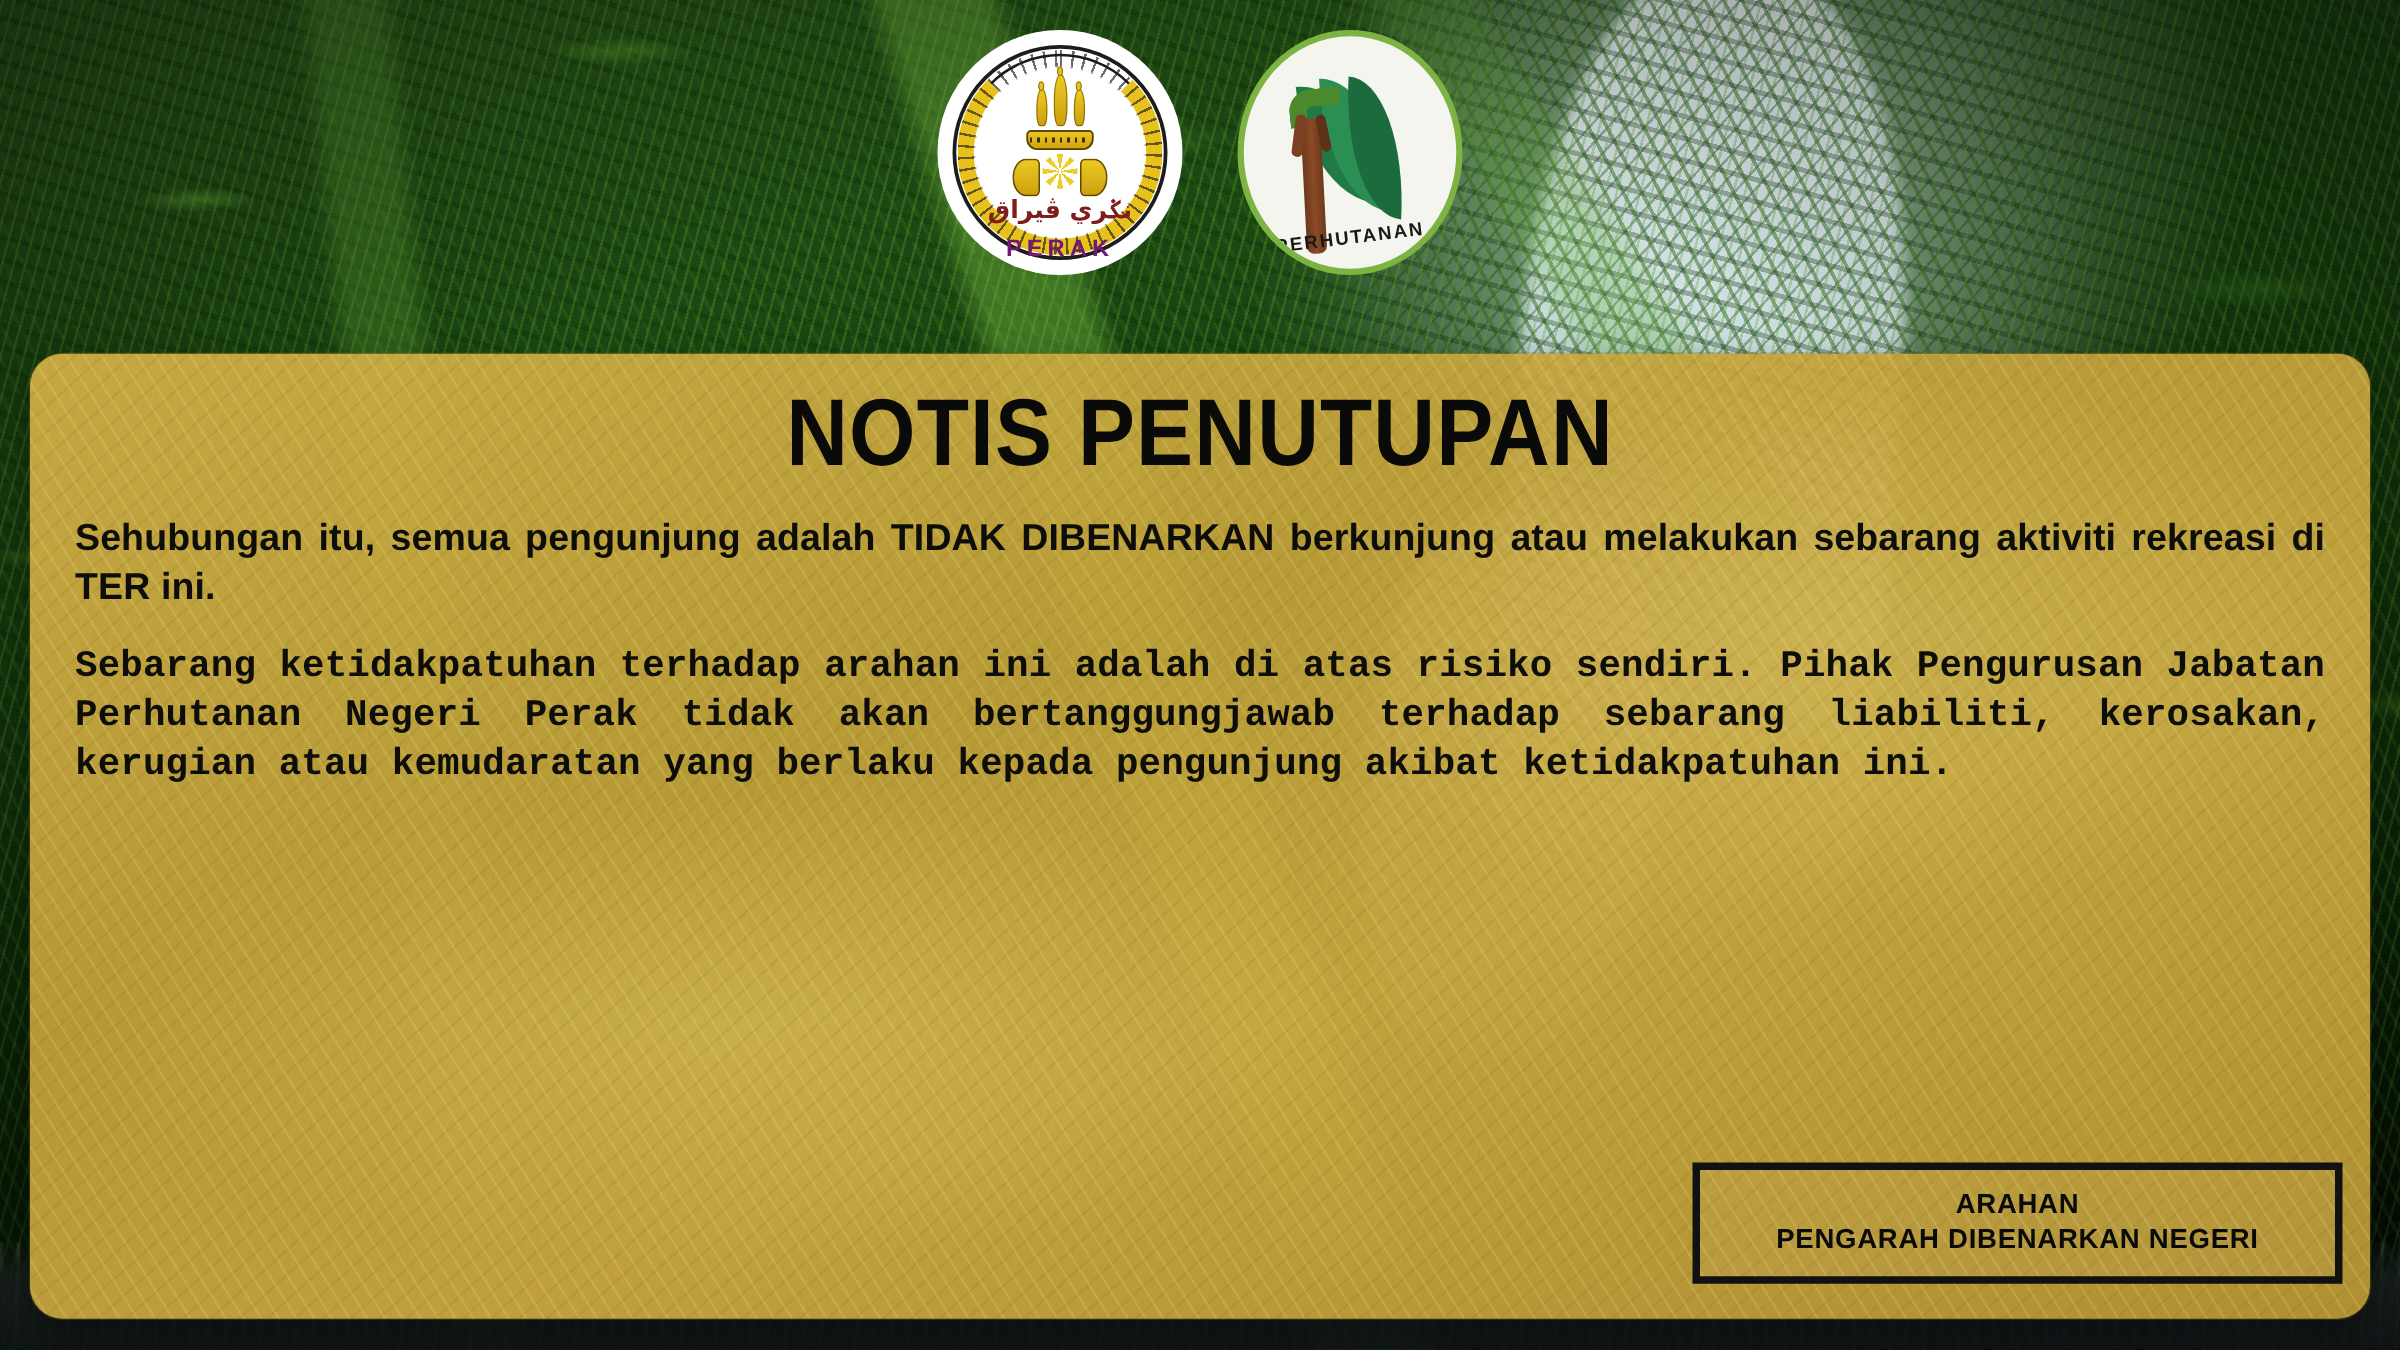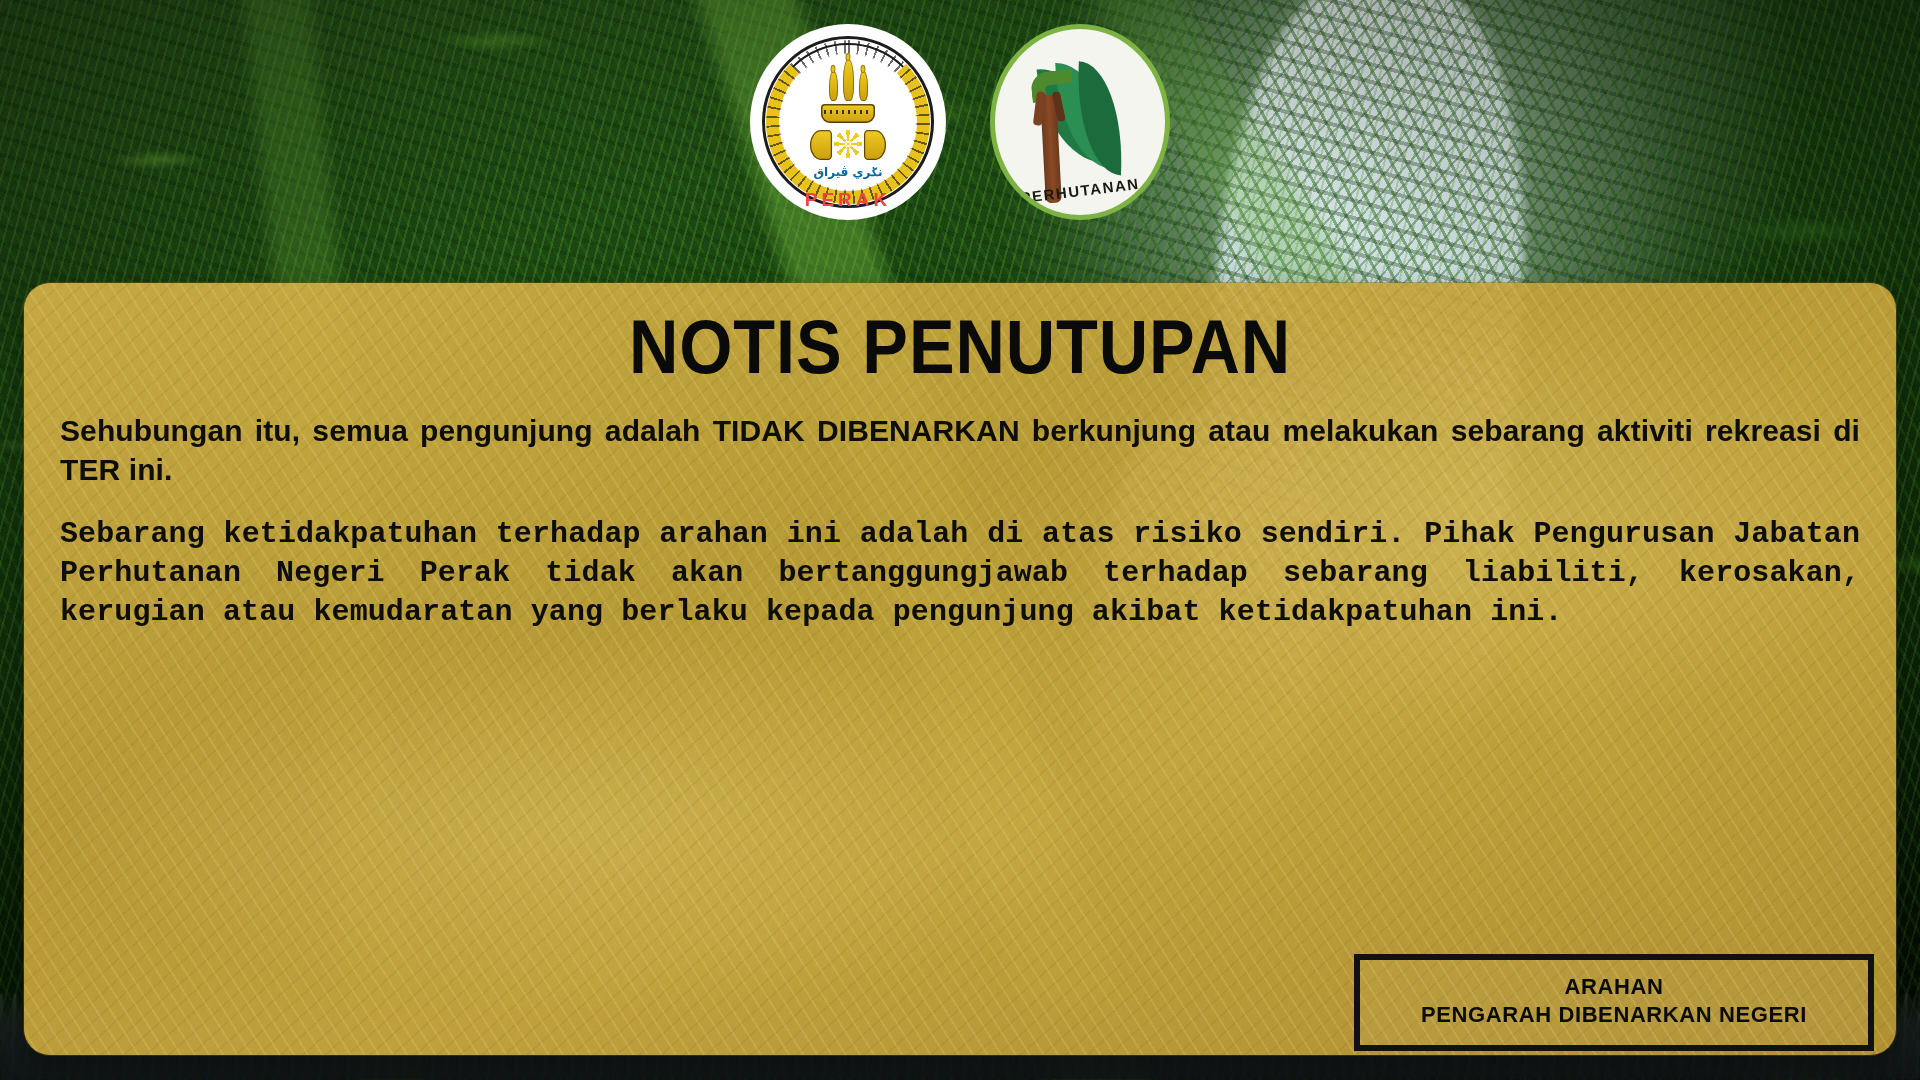"نݢري ڤيراق" .crest-jawi { color: #0369a1 -> #7f1d1d; font-size: 12px -> 20px }
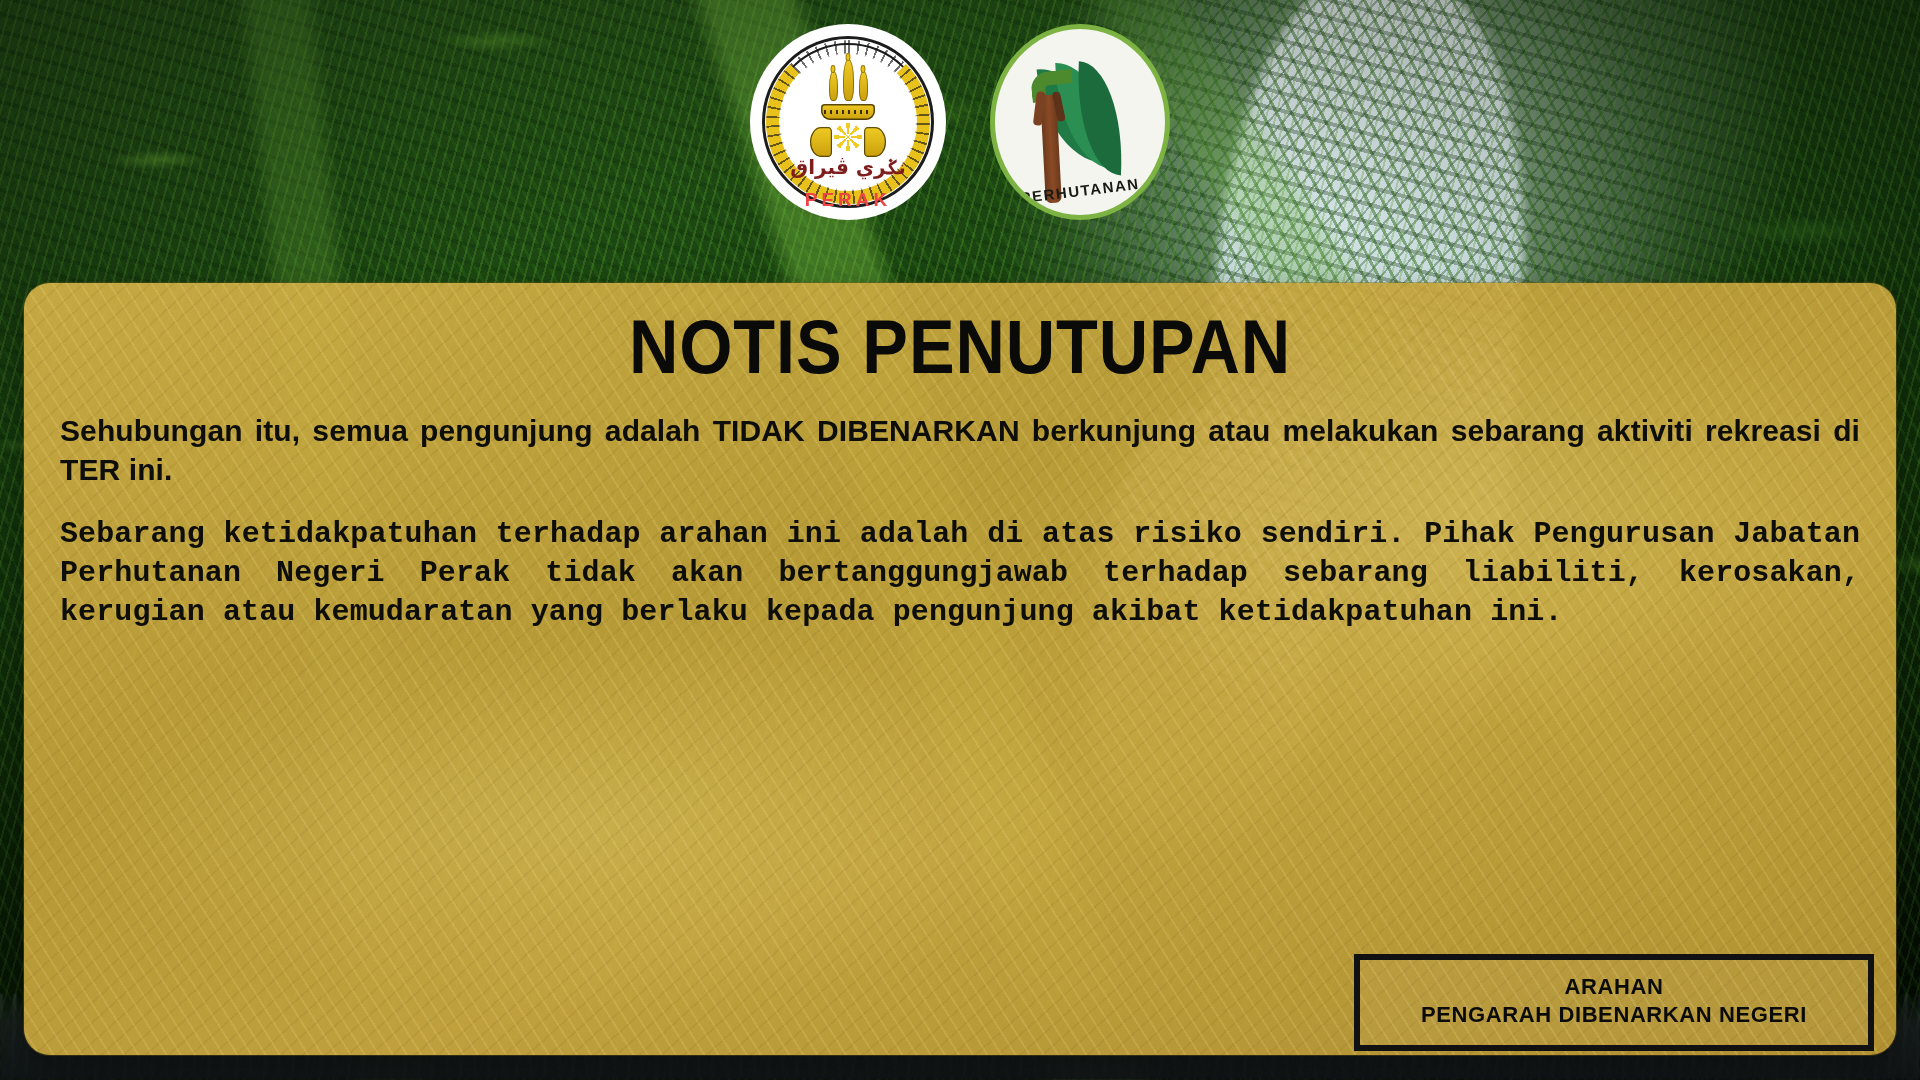"PERAK" .crest-name { color: #ef4444 -> #701a75 }
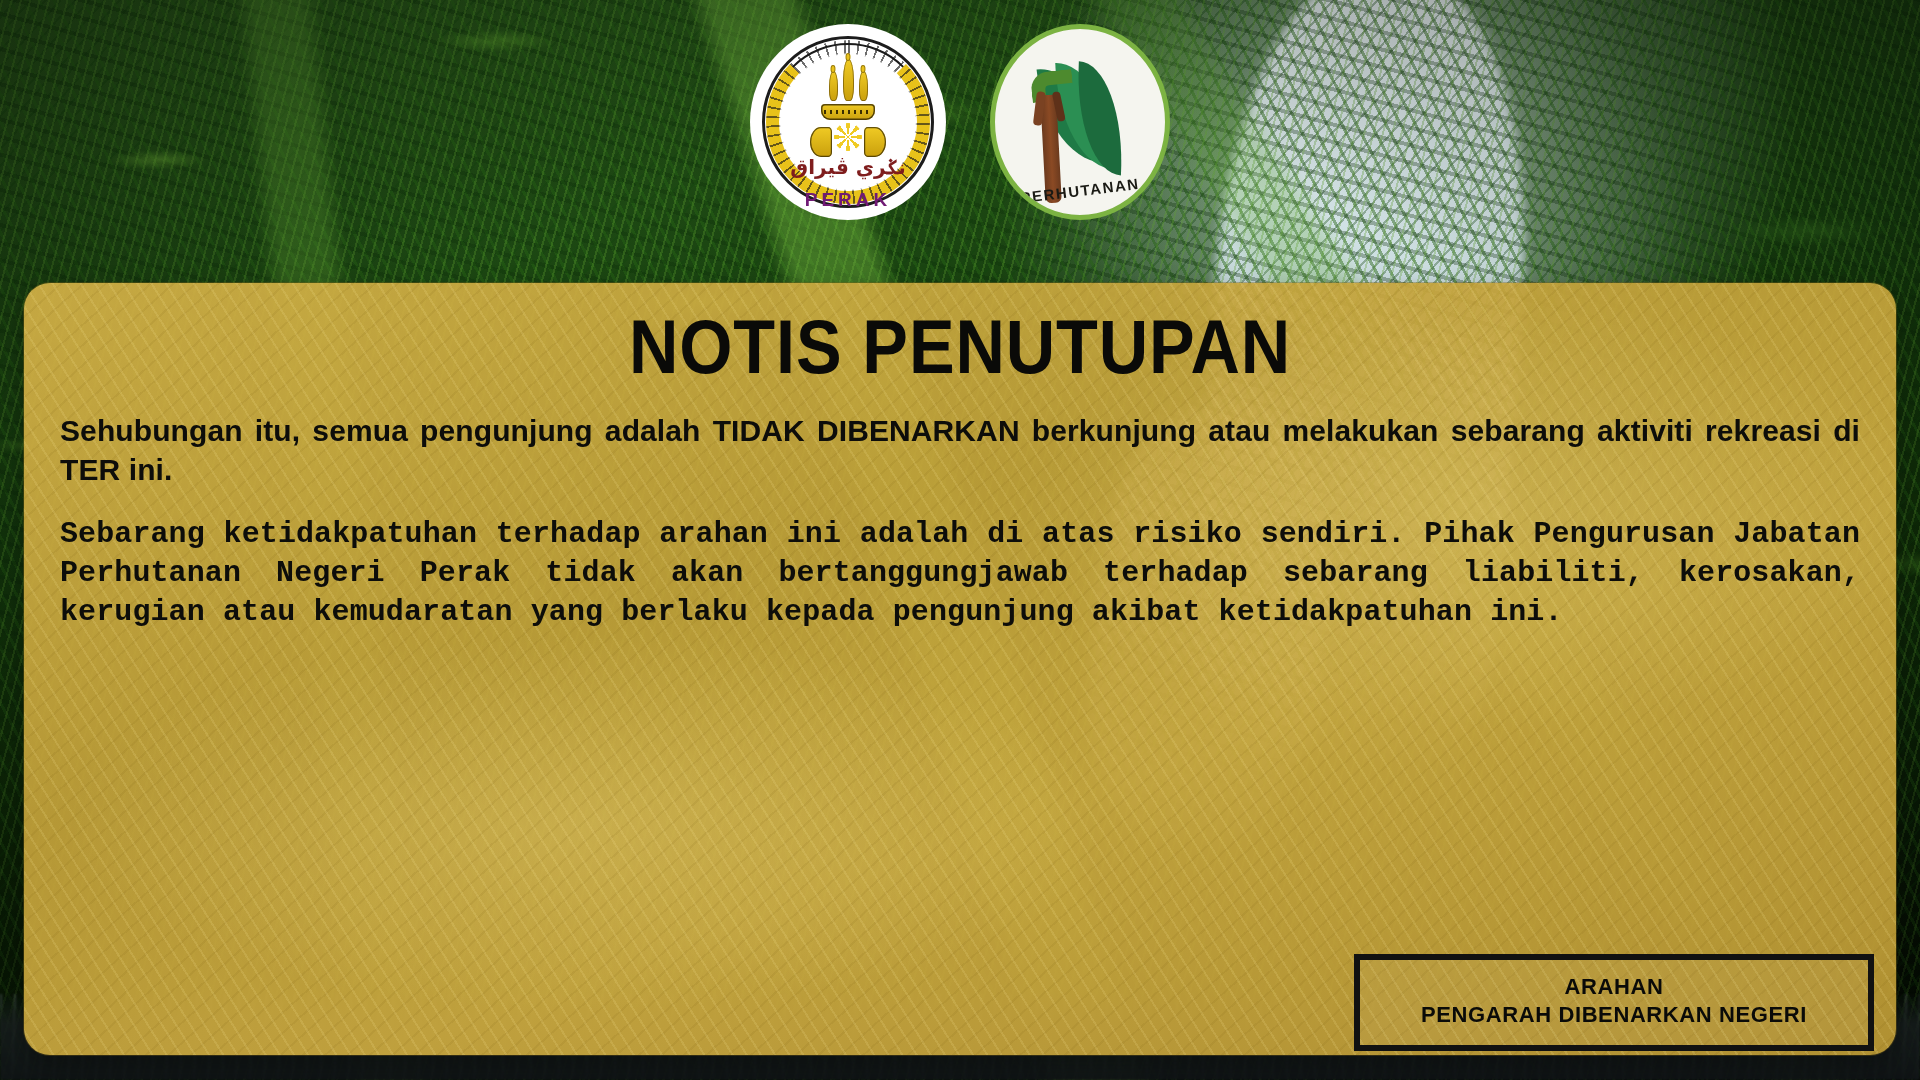"ARAHAN" .sig-box { bottom: 4px -> 28px }
